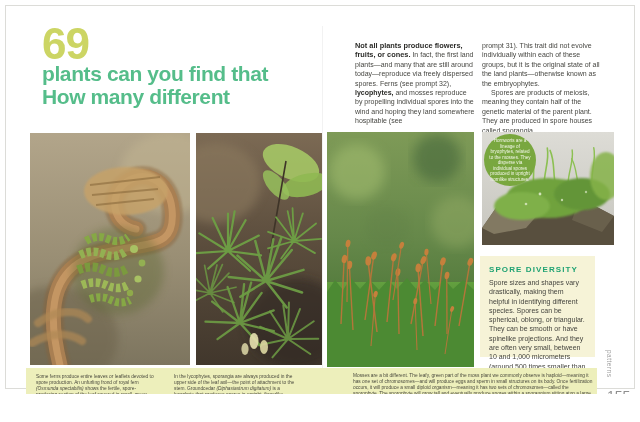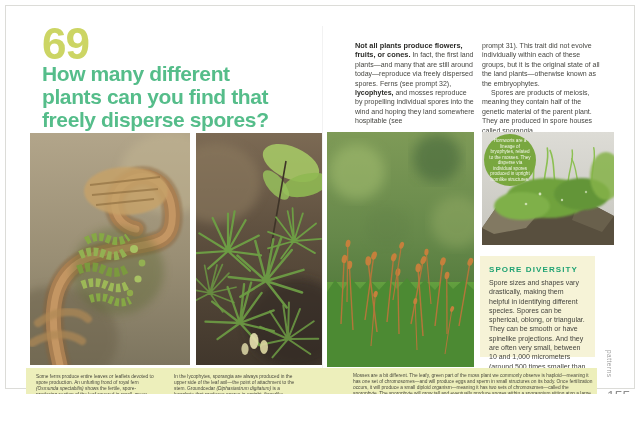"How many different" div { order: before "plants can you find that" -> after "plants can you find that" }
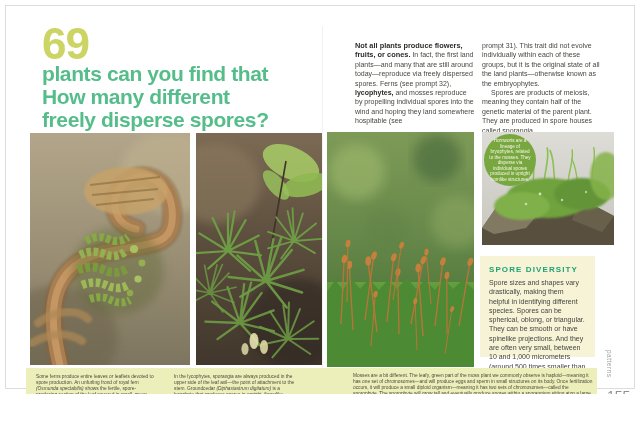"freely disperse spores?" div { html: <div>freely disperse spores?</div> -> none }
